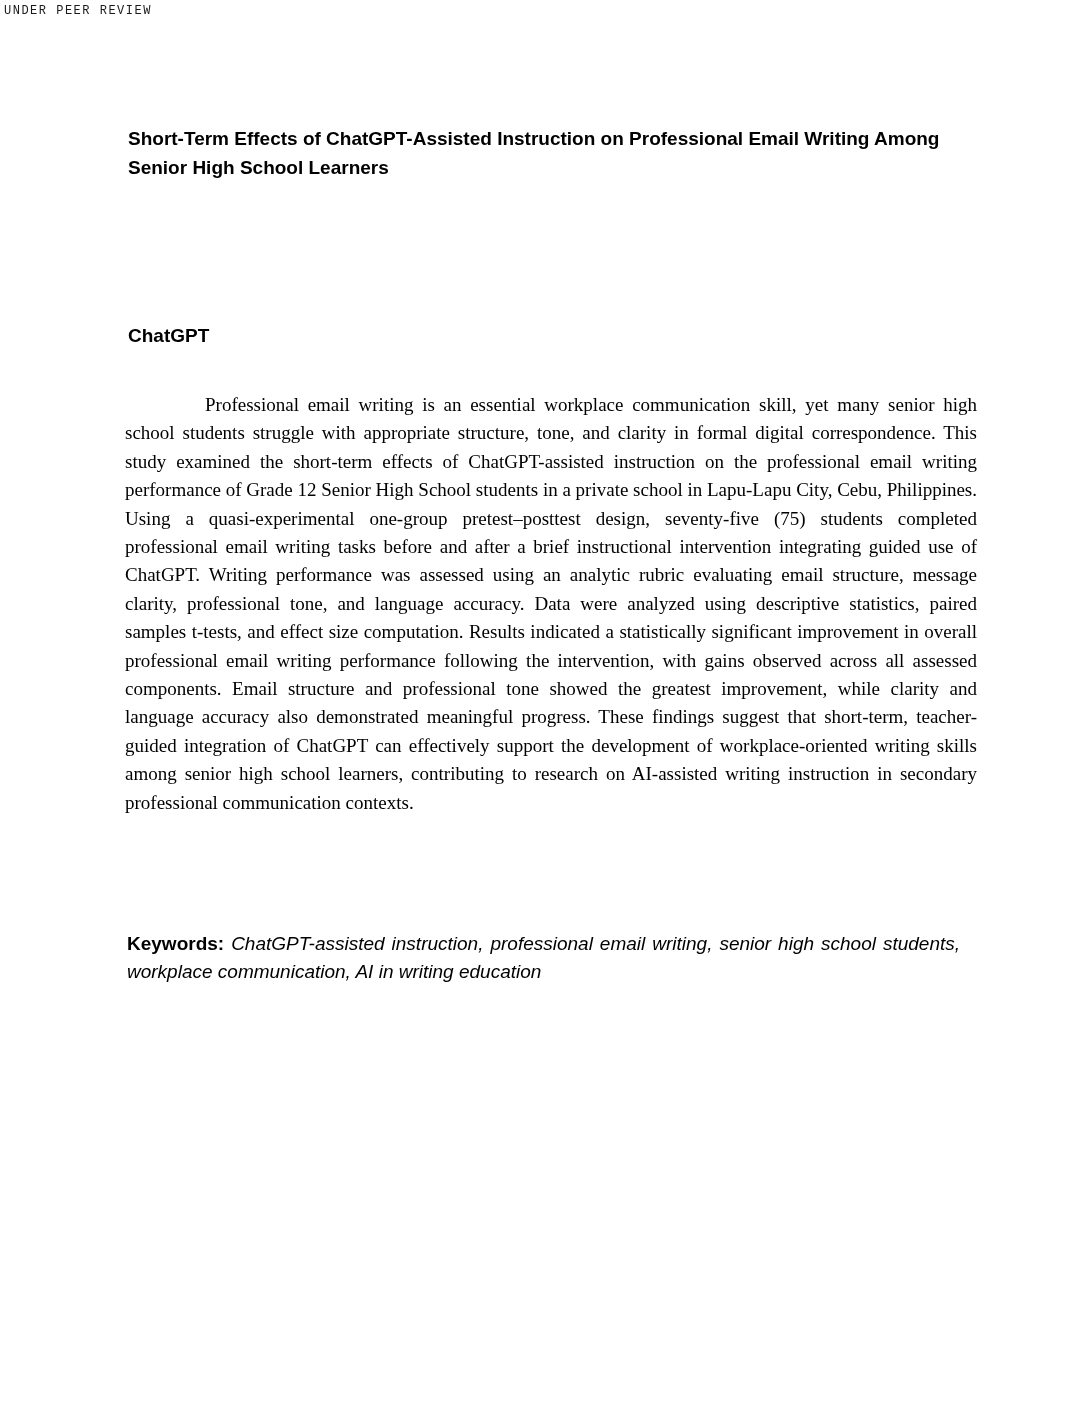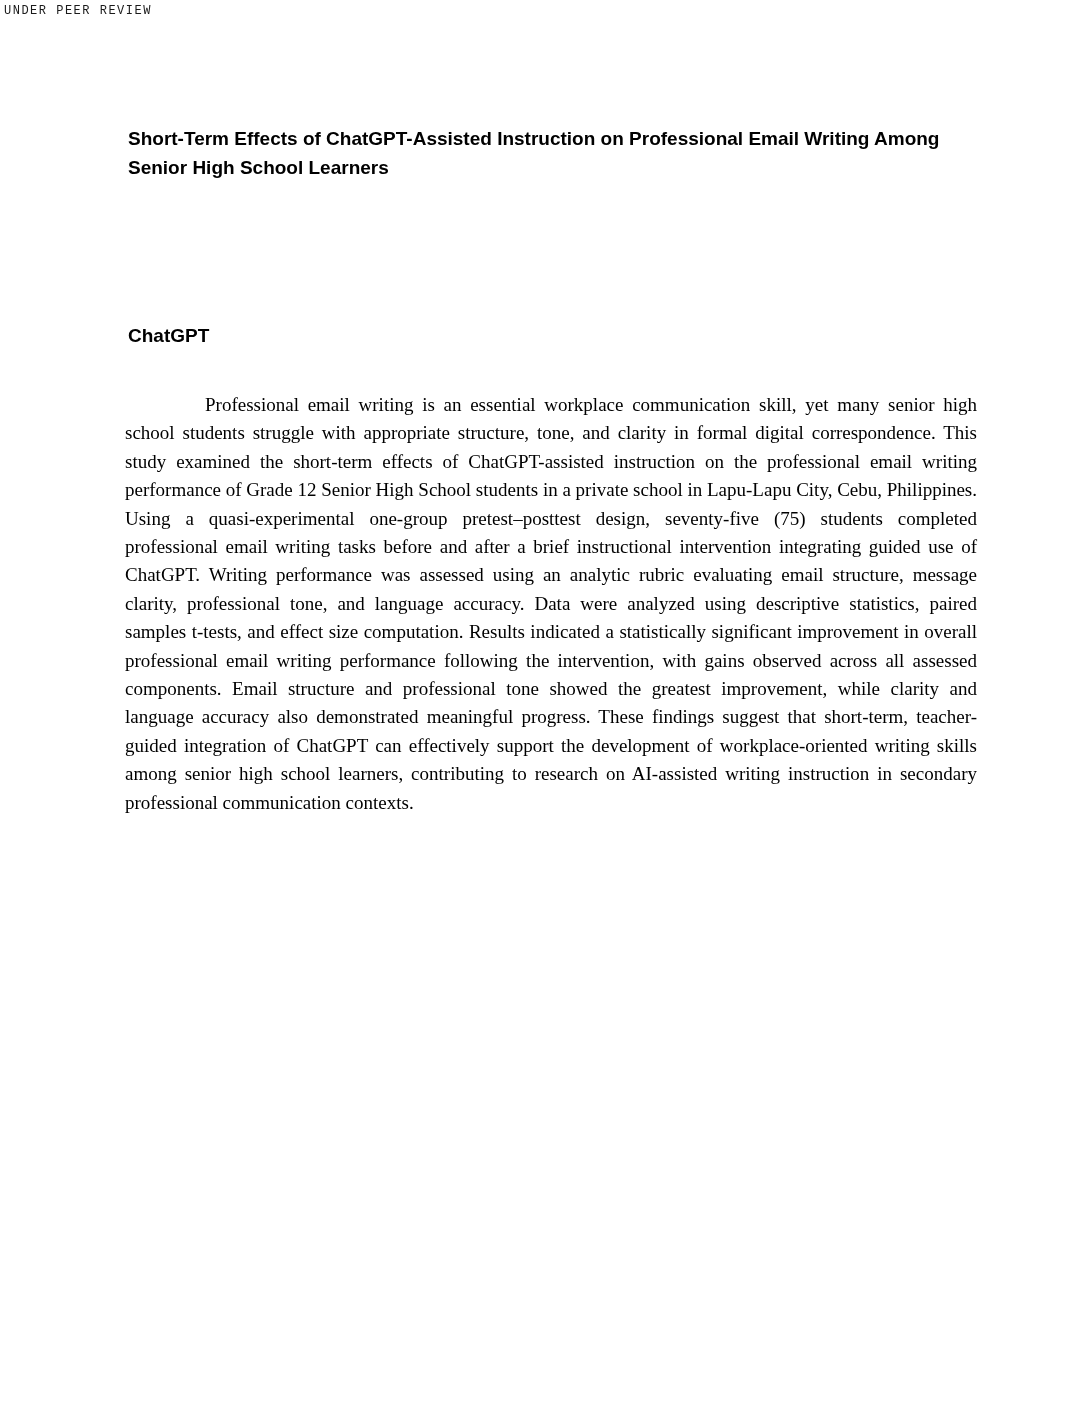"Keywords: ChatGPT-assisted instruction," p.keywords { html: none -> <p> <span>Keywords:</span> <span>ChatGPT-assisted instruction, professional email writing, senior high school students, workplace communication, AI in writing education</span> </p> }
